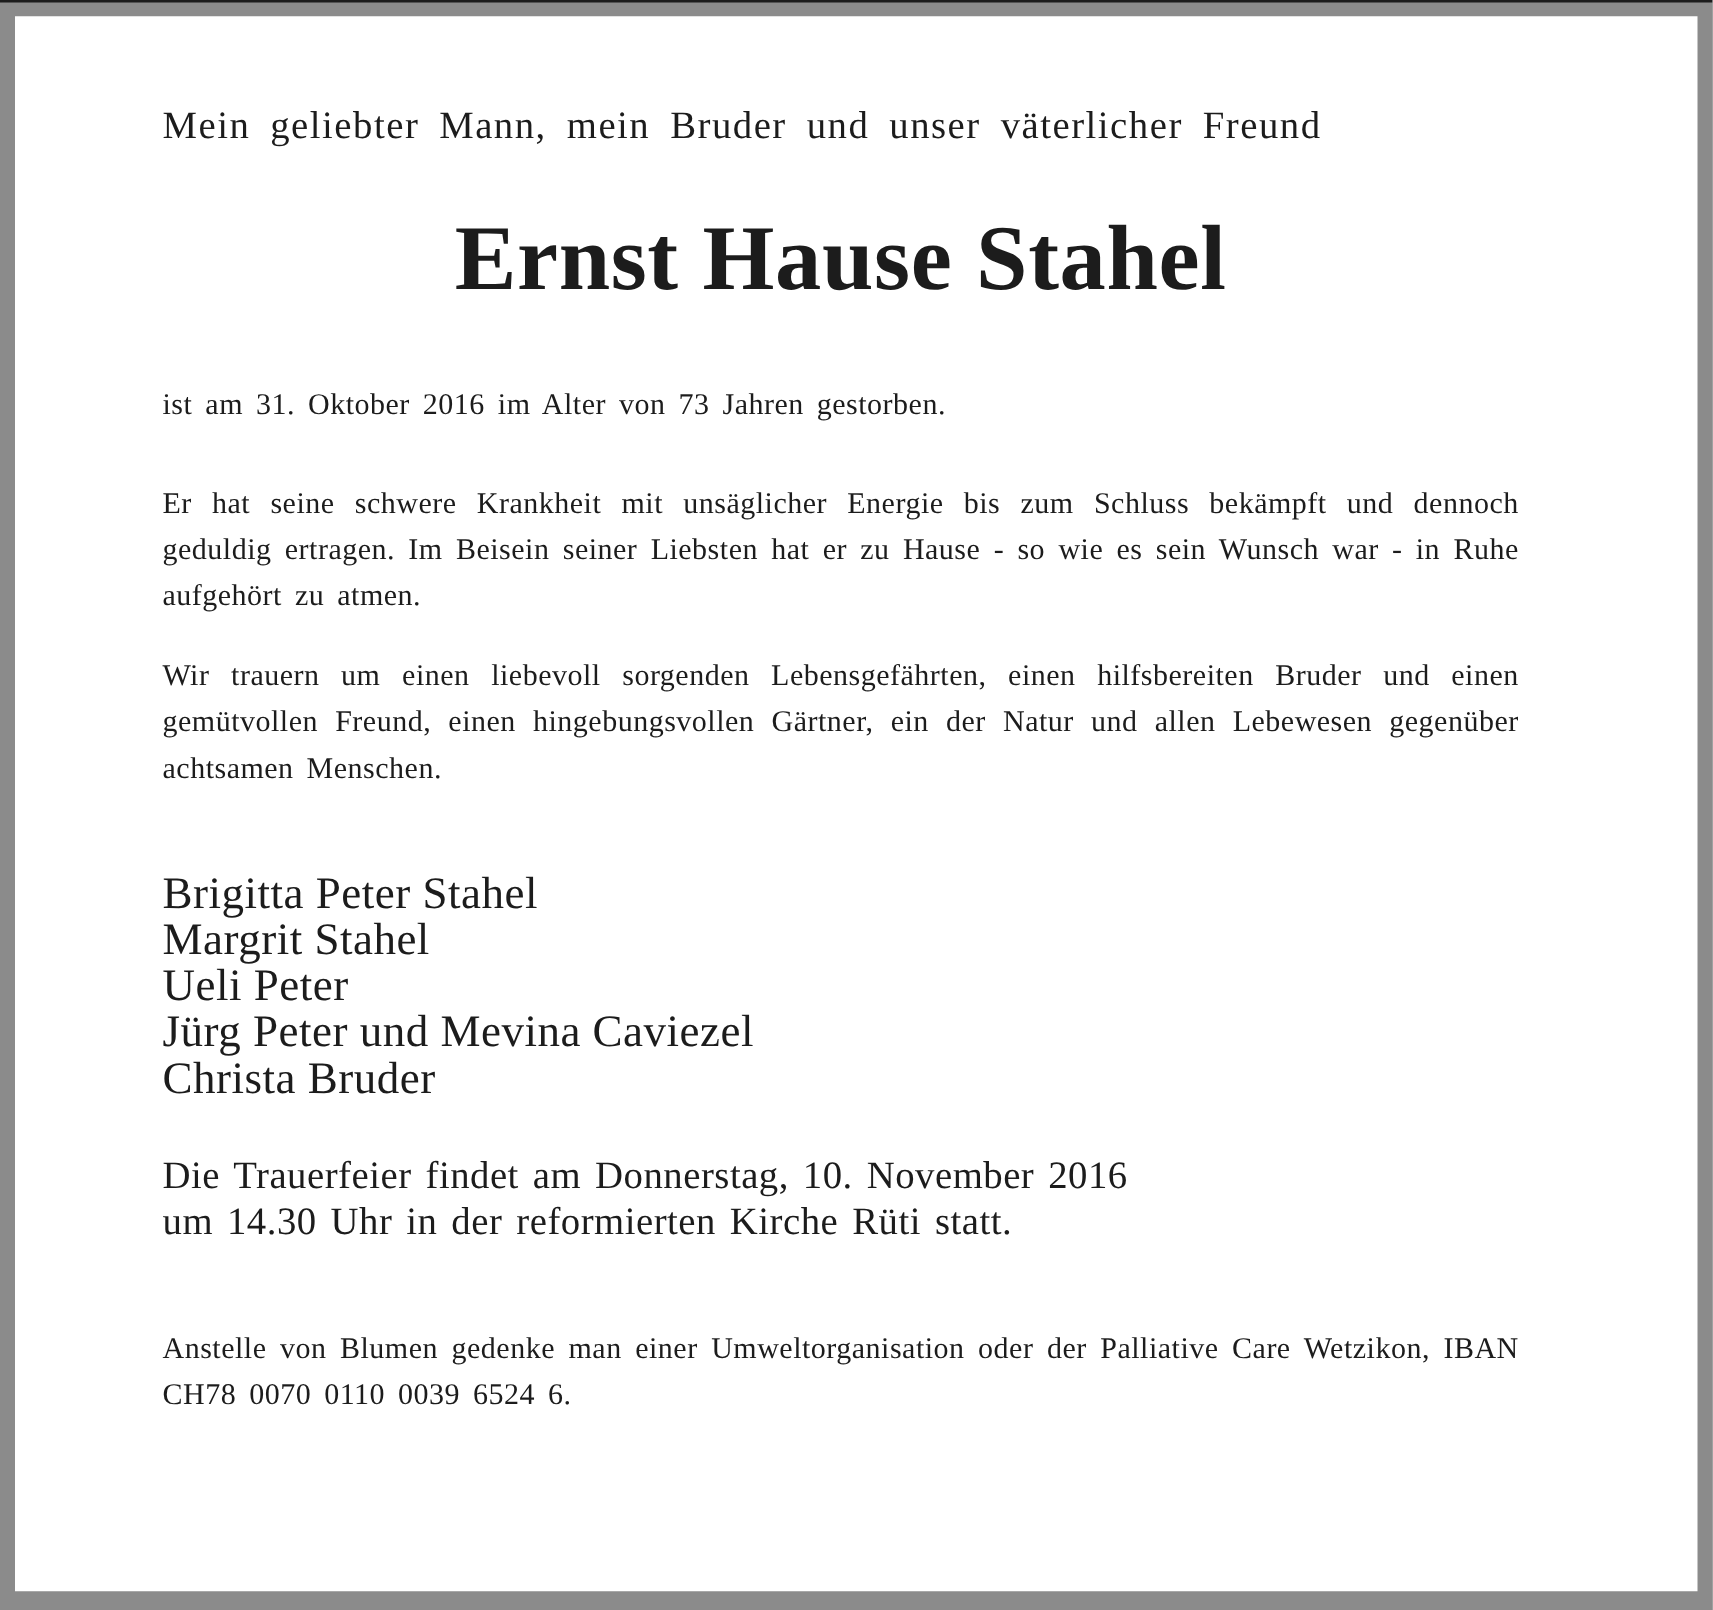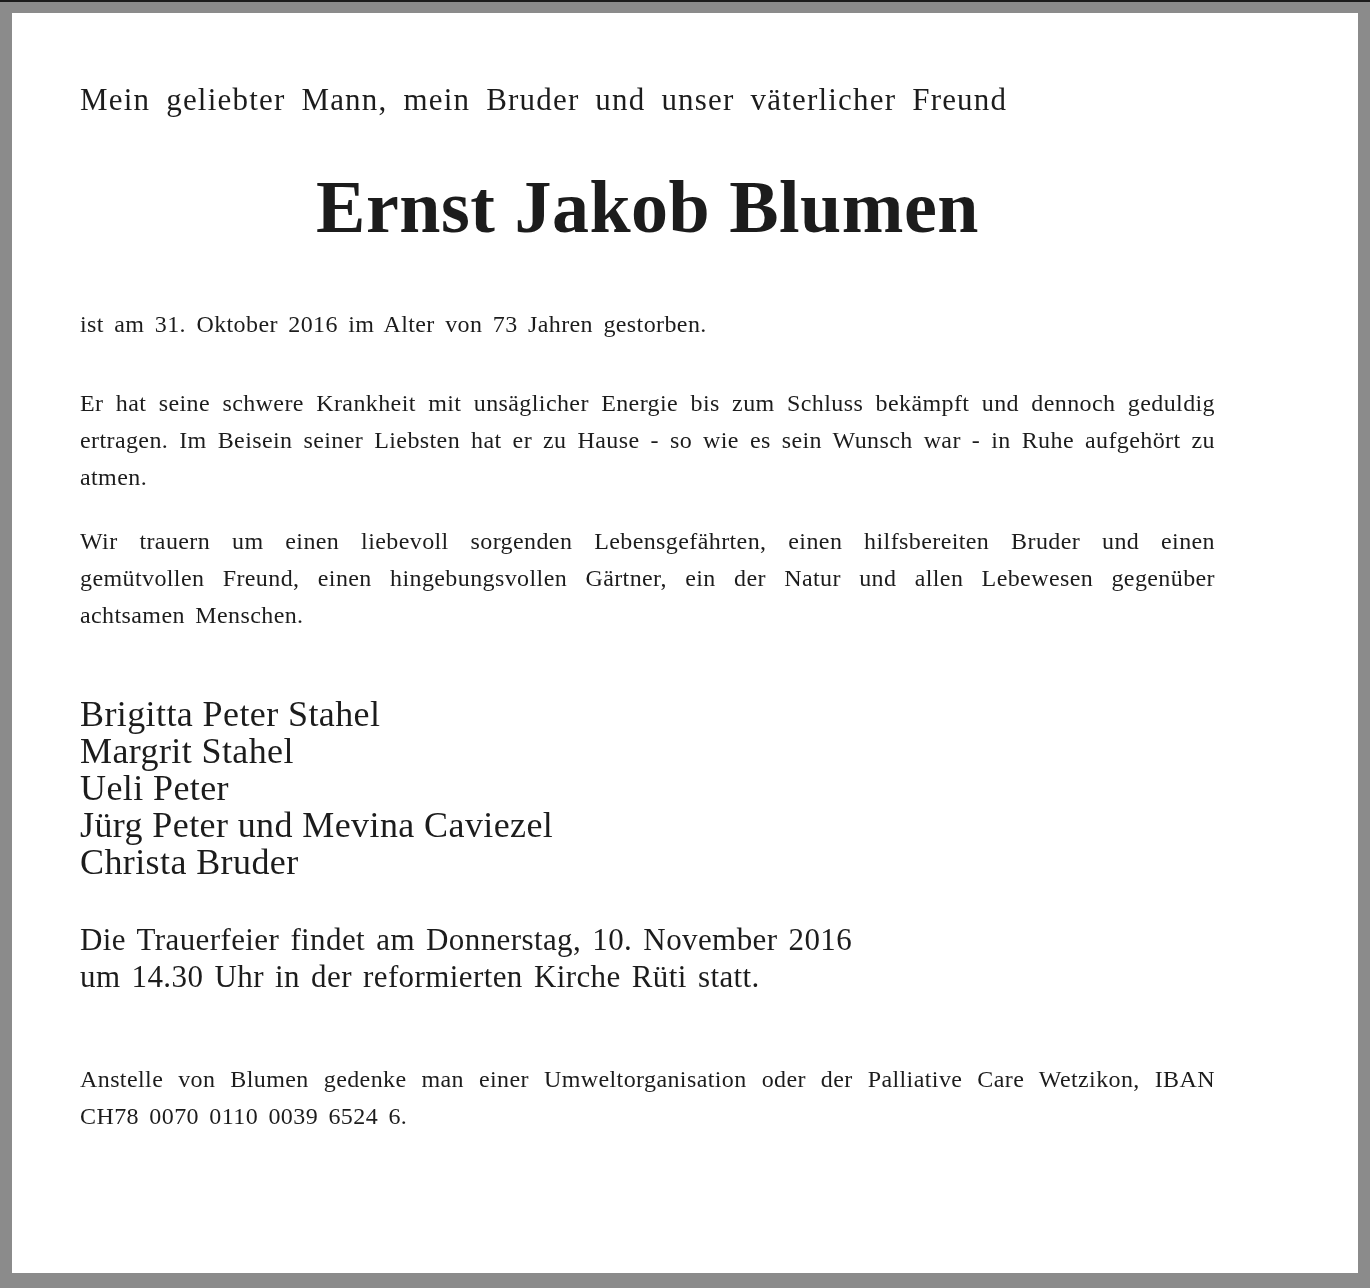"Mein geliebter Mann, mein Bruder" .page { padding: 68px 143px 40px 68px -> 68px 143px 40px 118px }
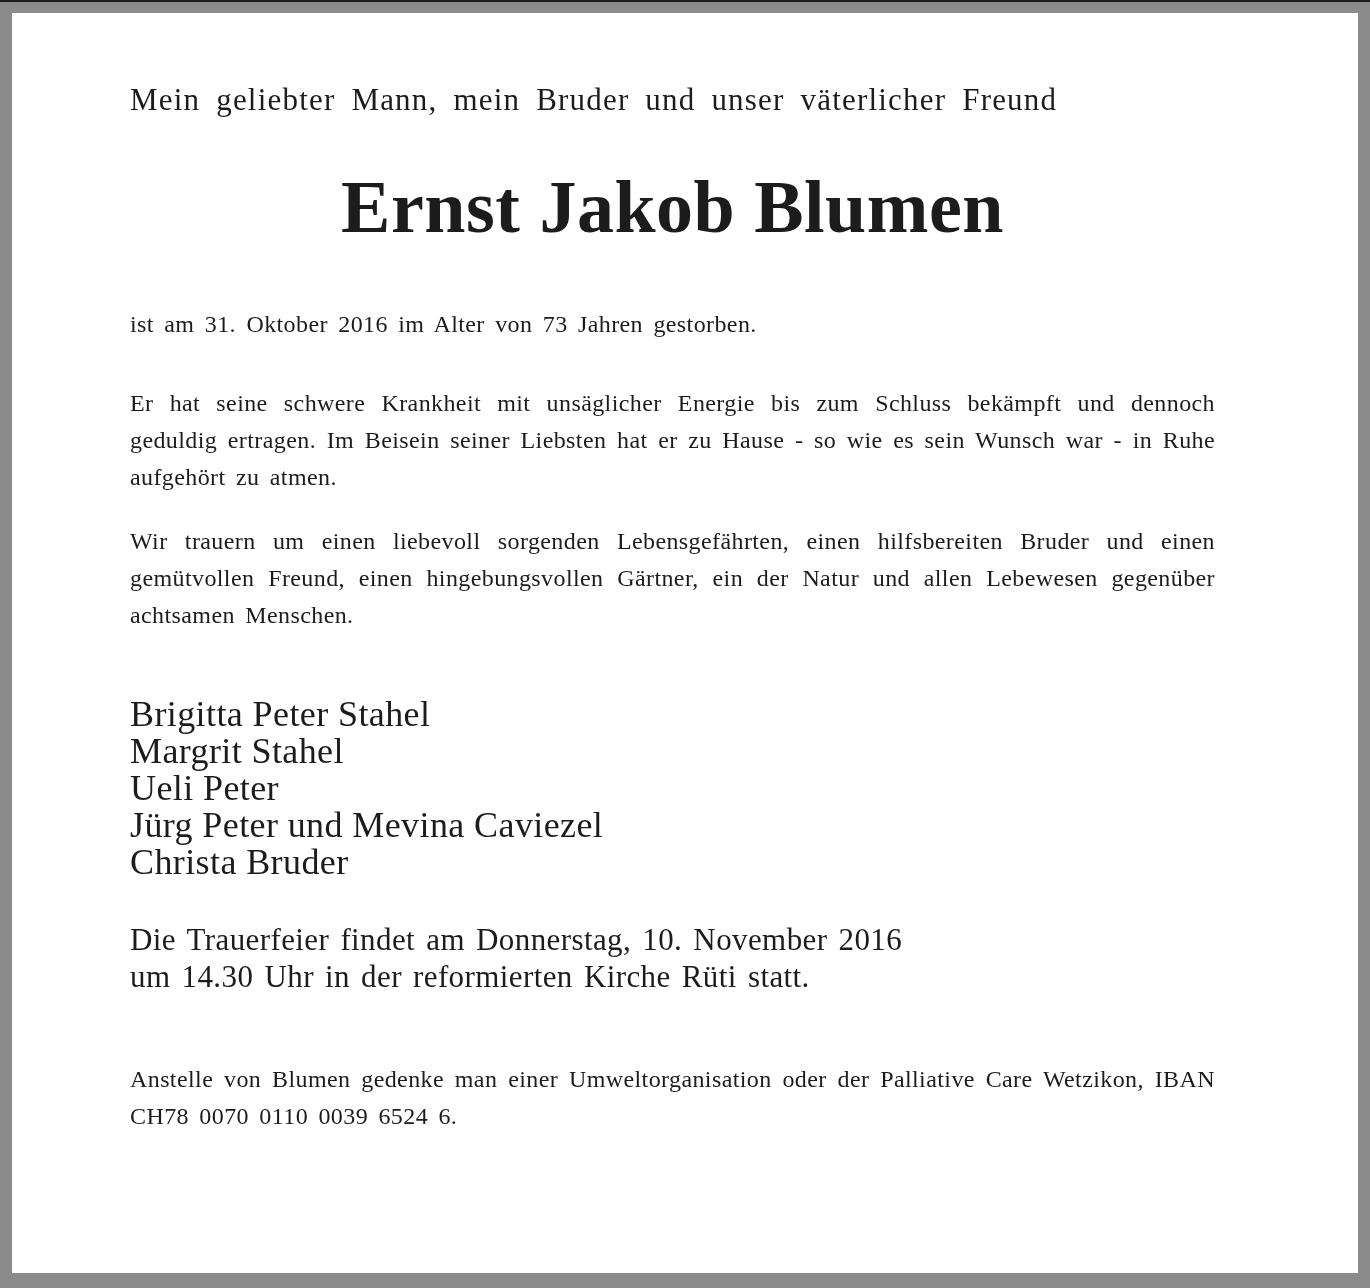"Ernst Jakob Blumen" div.deceased-name { text: Jakob Blumen -> Hause Stahel }
